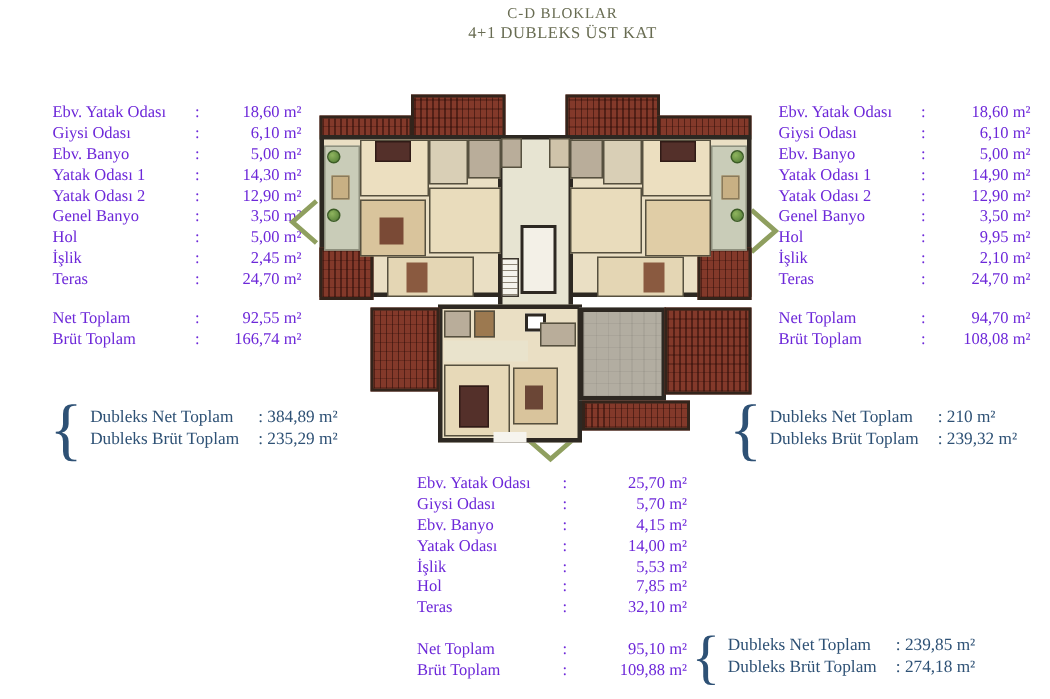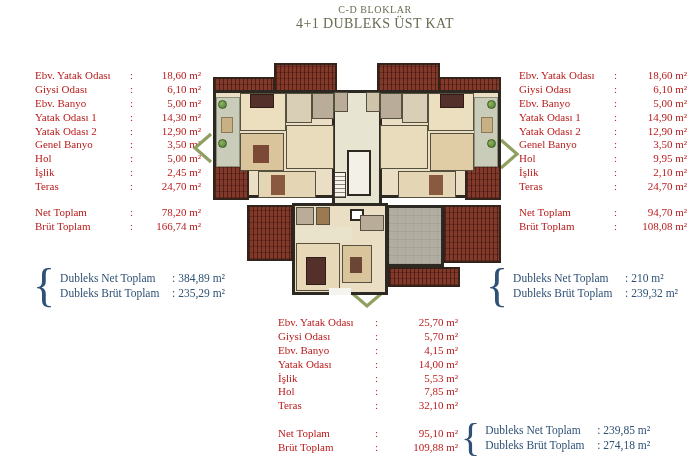"4+1 DUBLEKS ÜST KAT" .title-2 { font-size: 14px -> 11px }
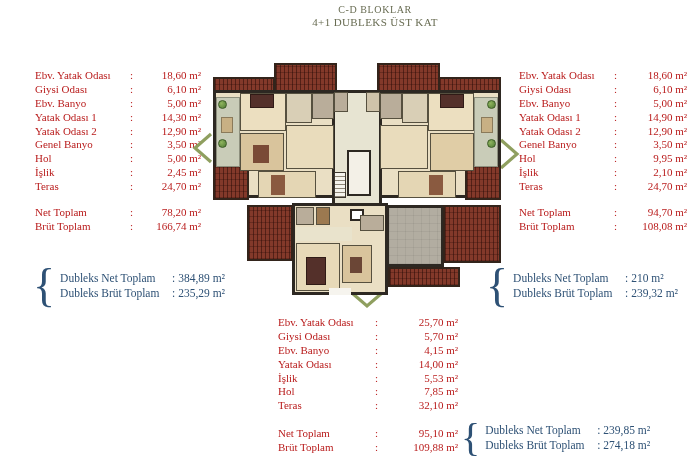"Ebv. Yatak Odası" .list { color: #b91c1c -> #6d28d9 }
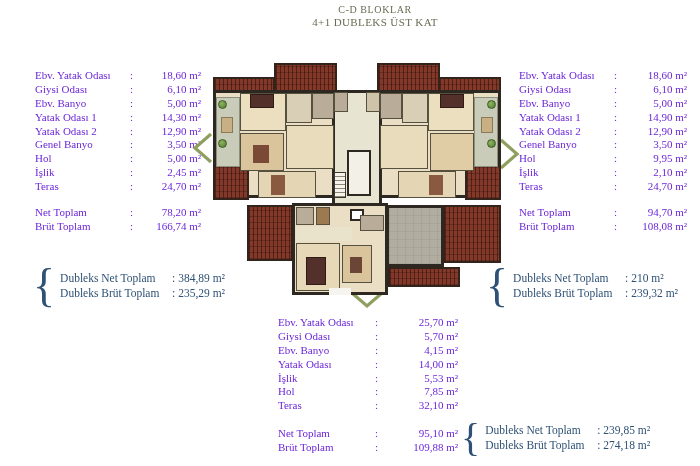"78,20 m²" span.val { text: 78,20 -> 92,55 }
